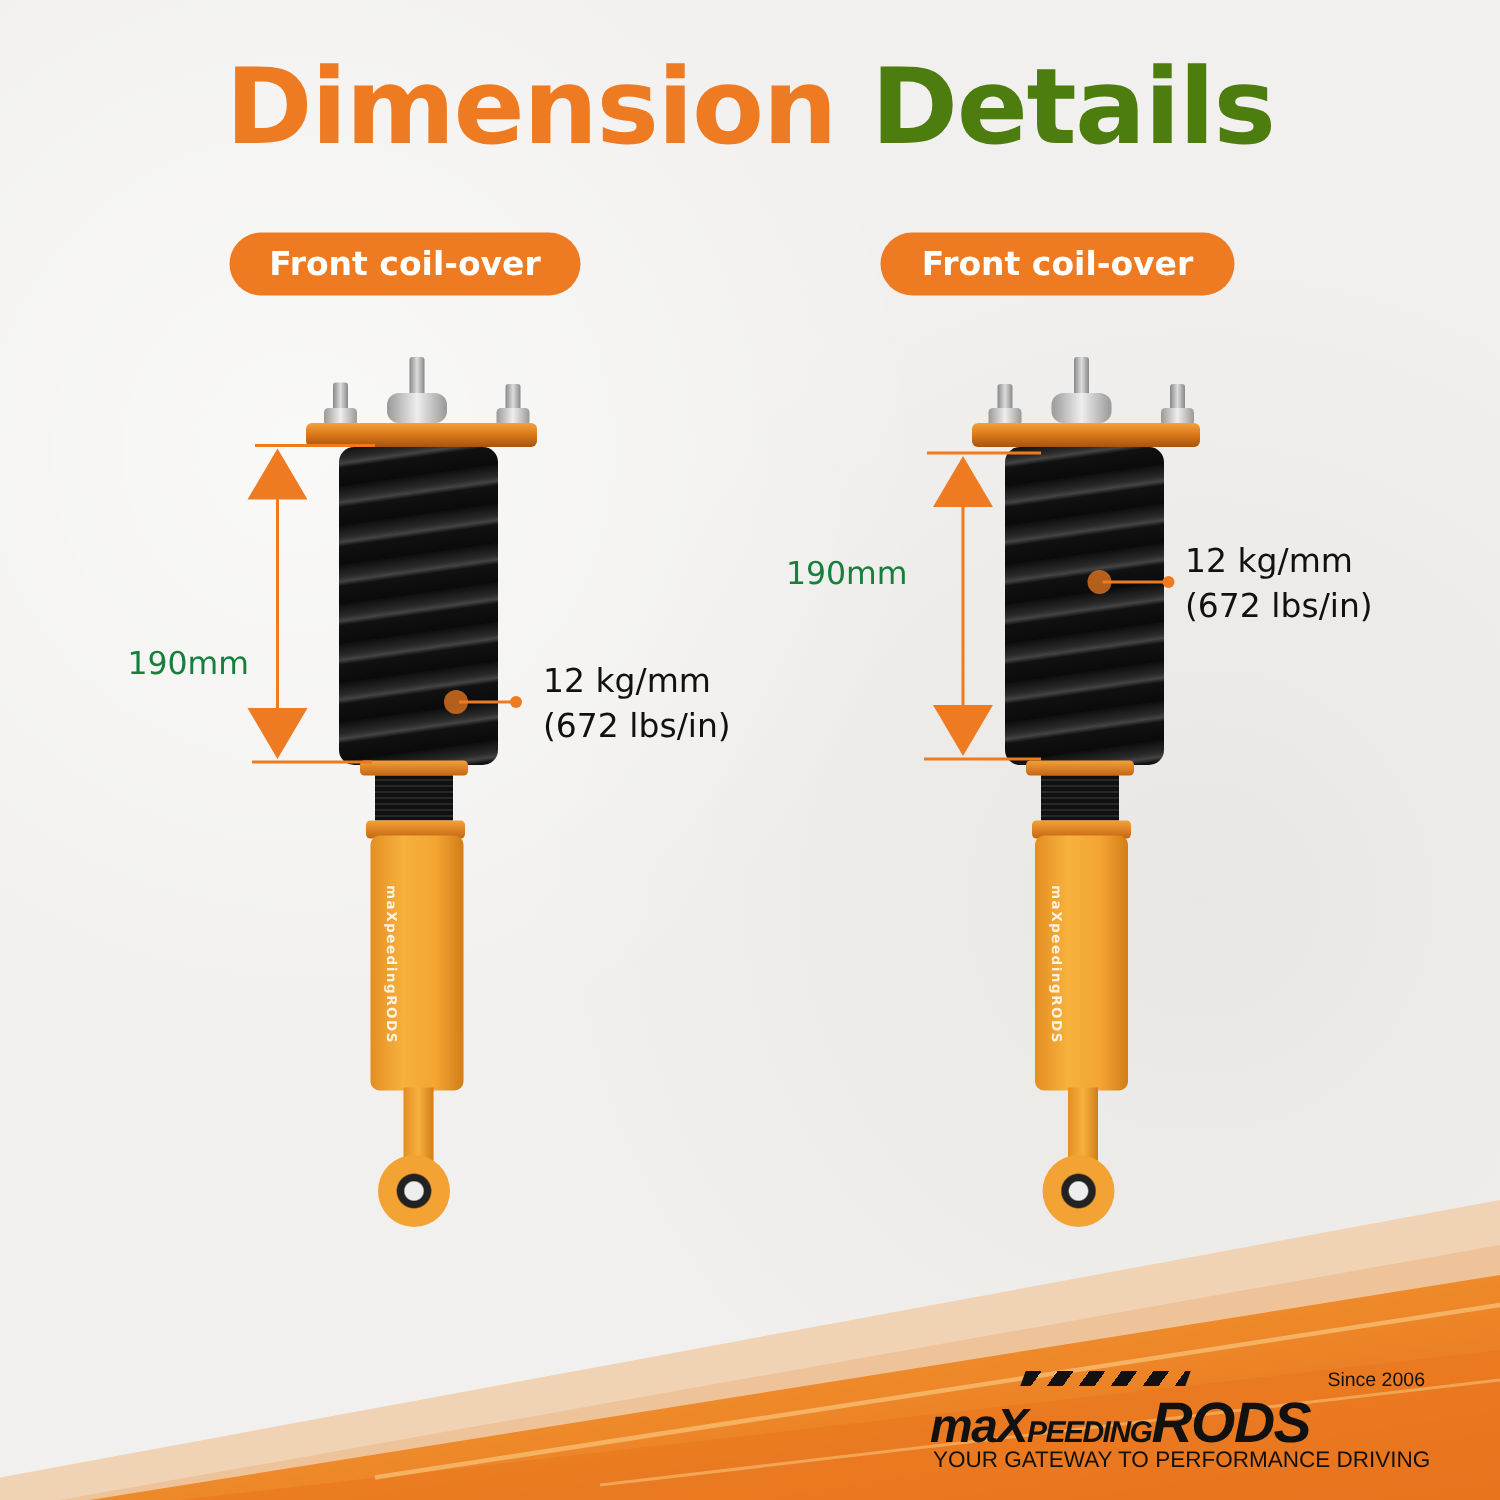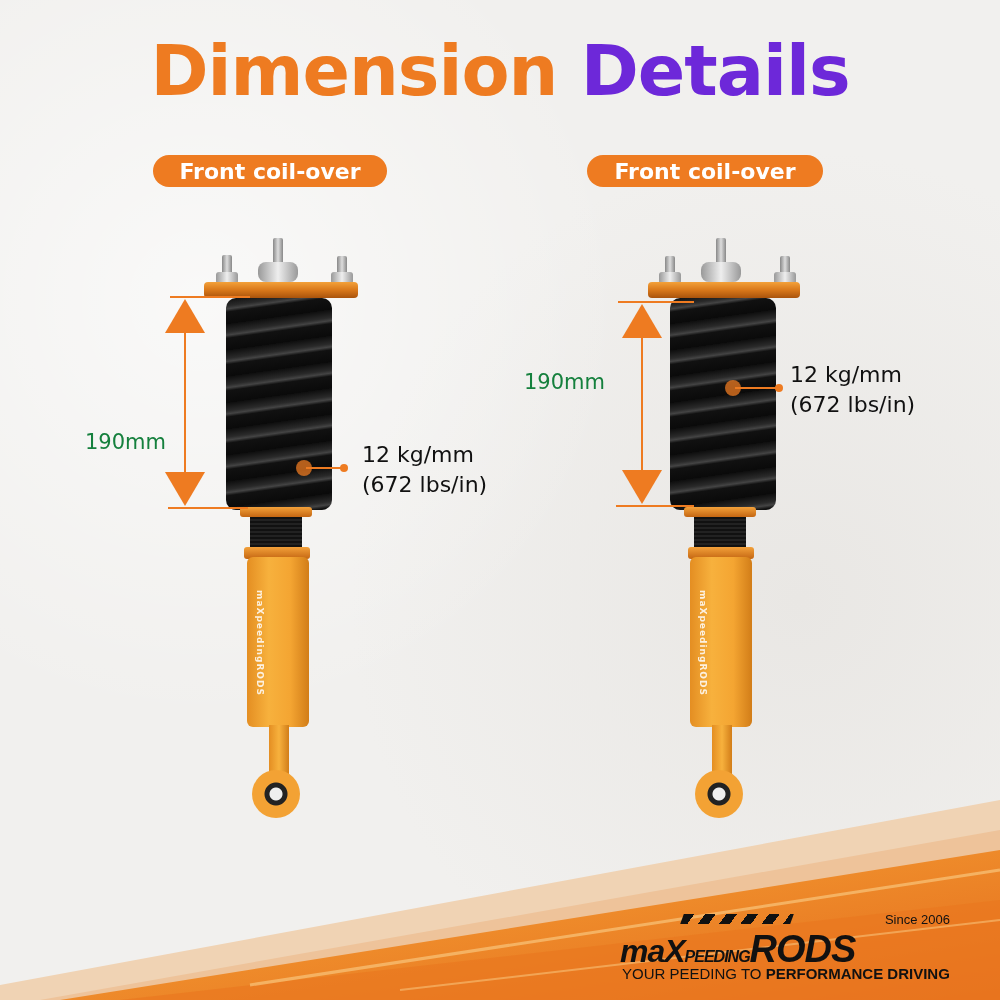"Details" .title .black { color: #6d28d9 -> #4d7c0f }
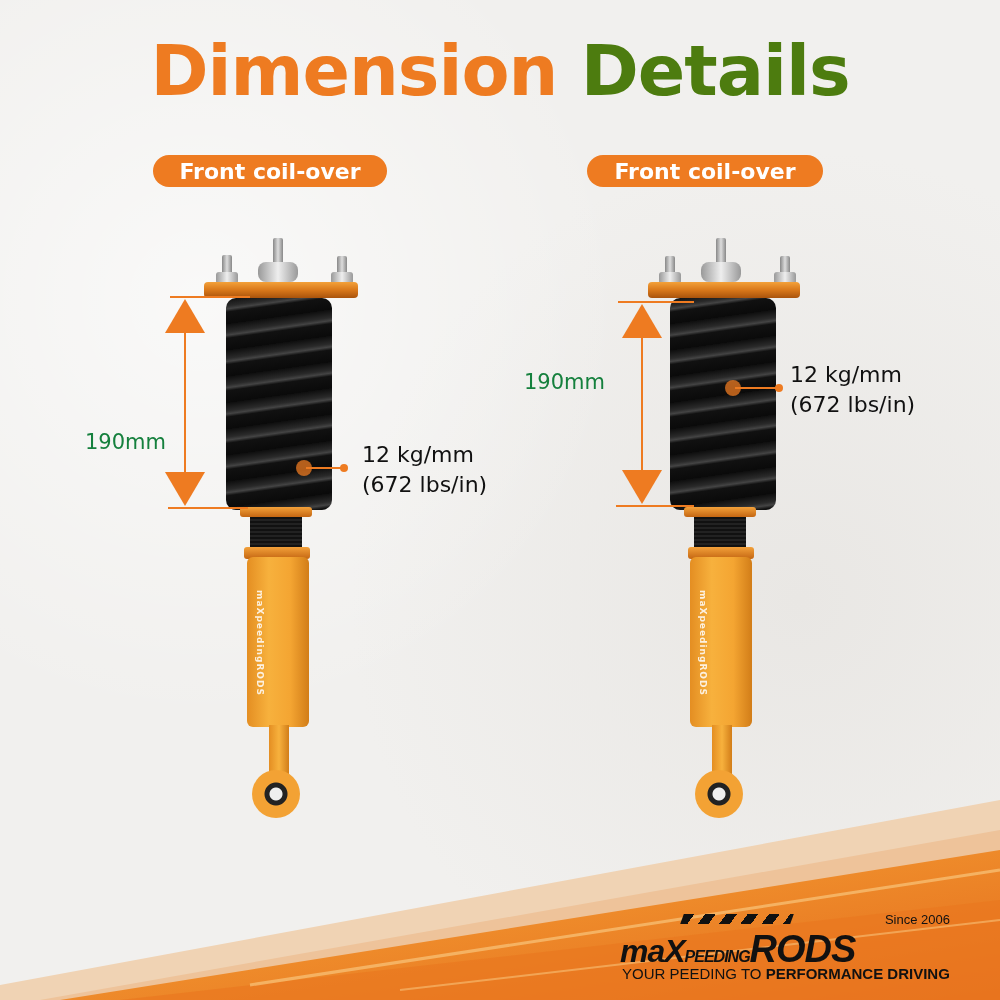"Front coil-over" .pill { height: 32px -> 42px }
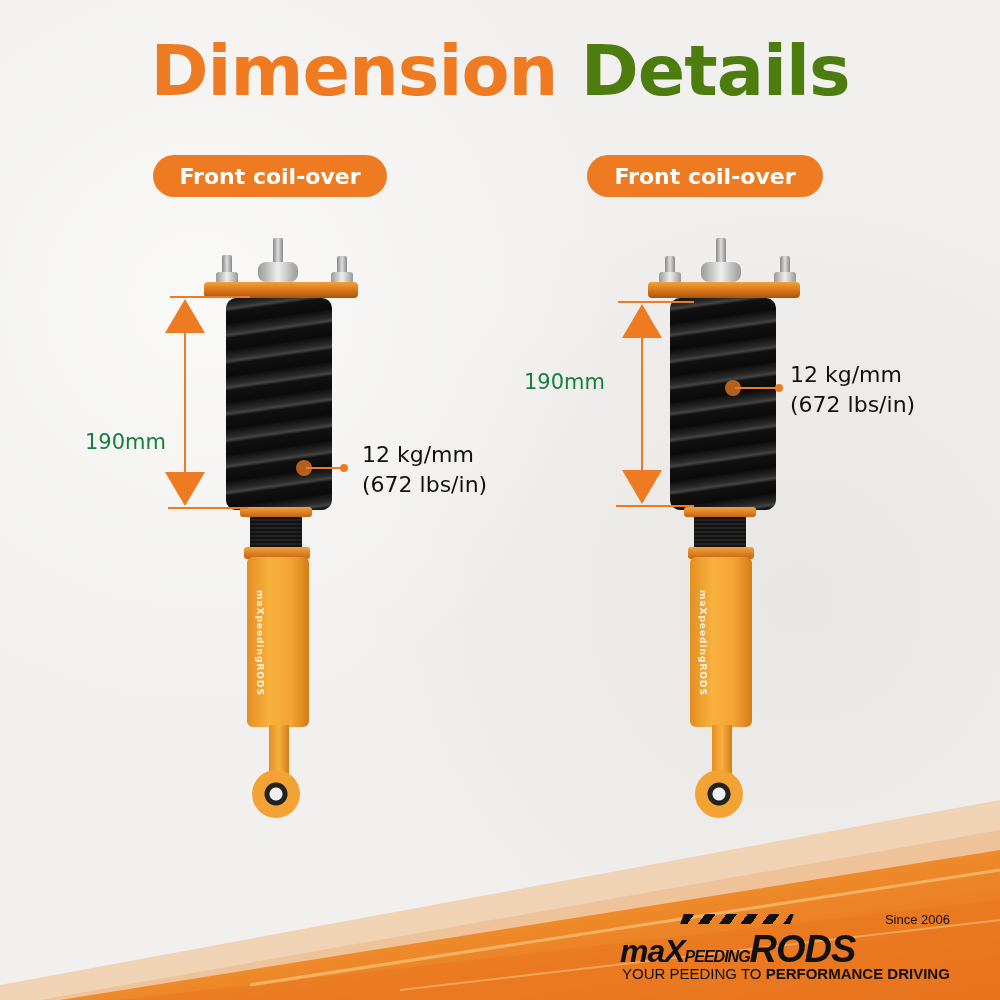"PEEDING" span { font-size: 16px -> 20px }
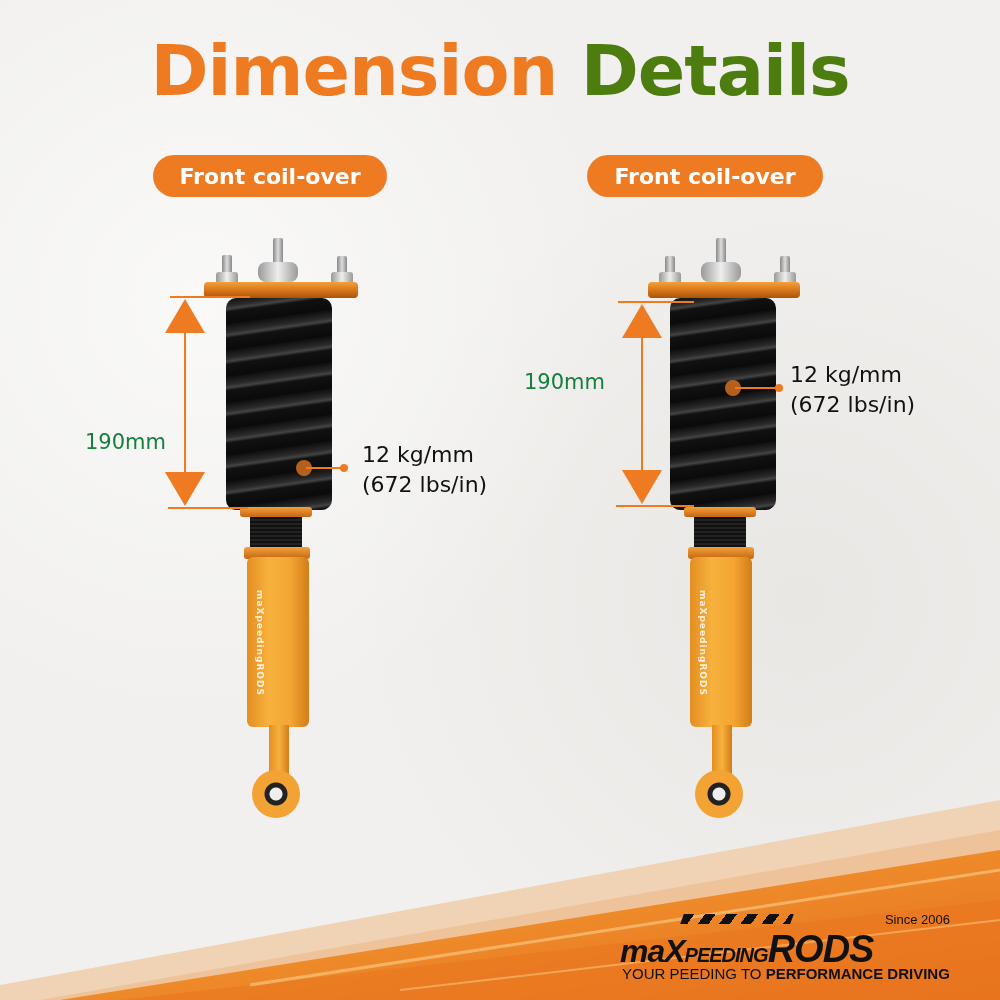"YOUR PEEDING TO" span { text: PEEDING -> GATEWAY }
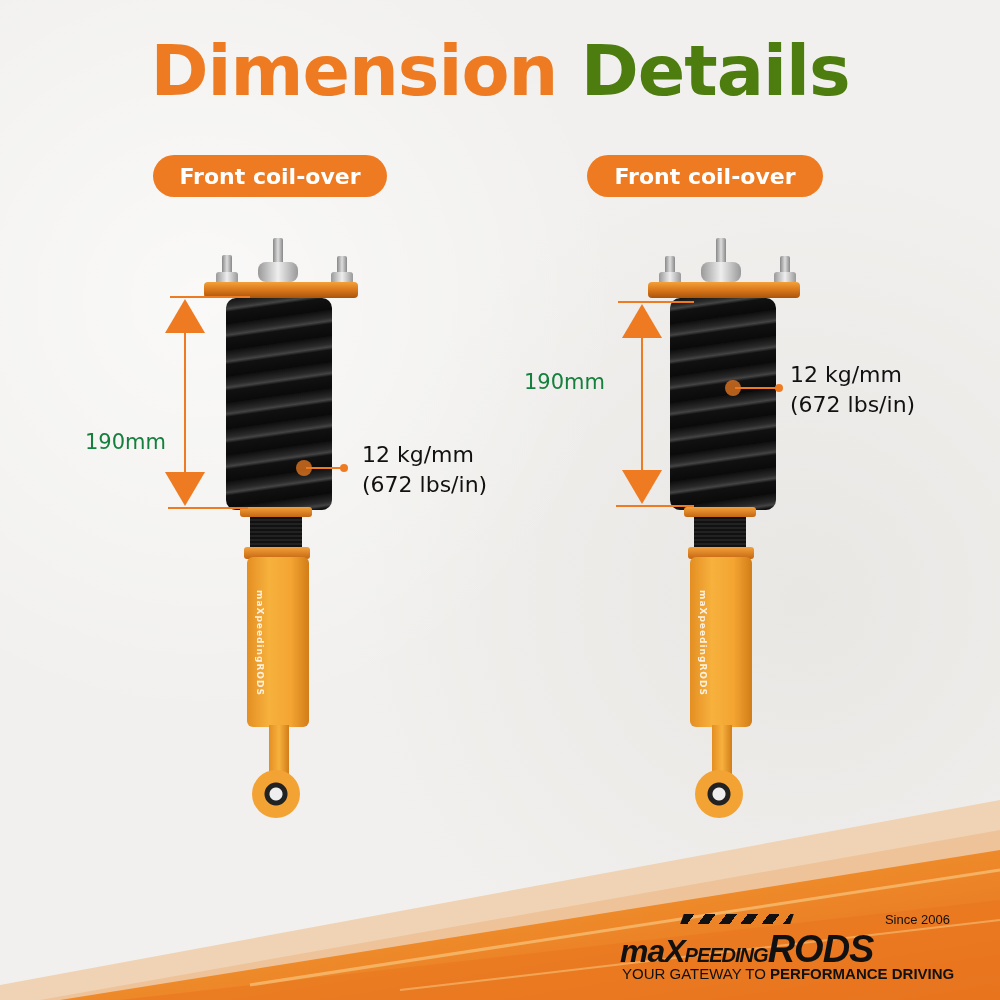"PERFORMANCE DRIVING" .logo .tagline b { font-weight: bold -> normal }
